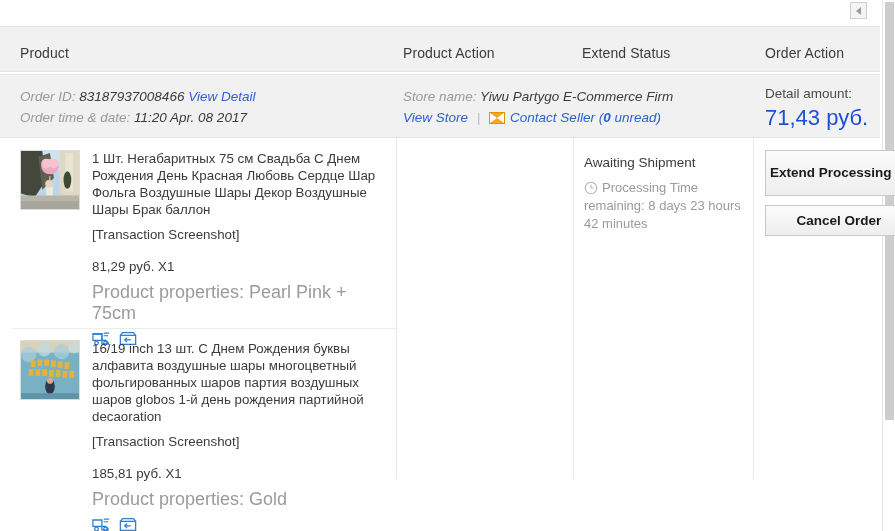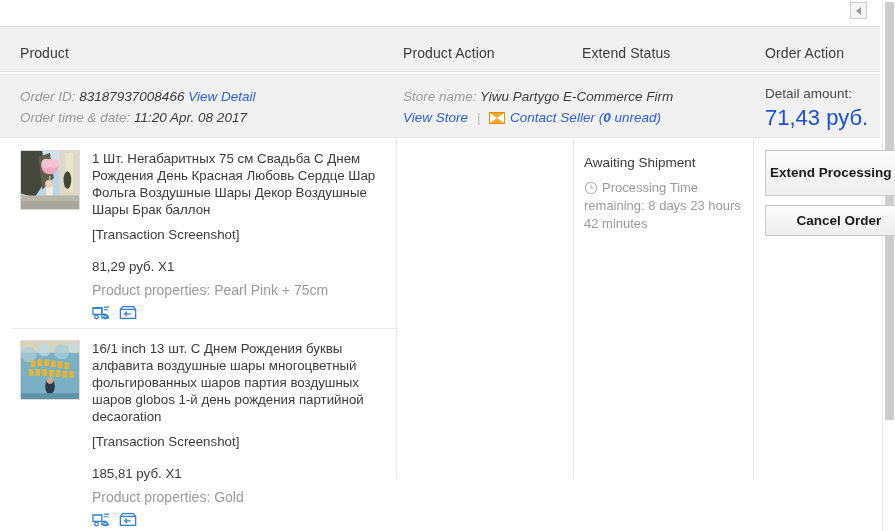"Product properties: Pearl Pink +" .pprops { font-size: 14px -> 18px }
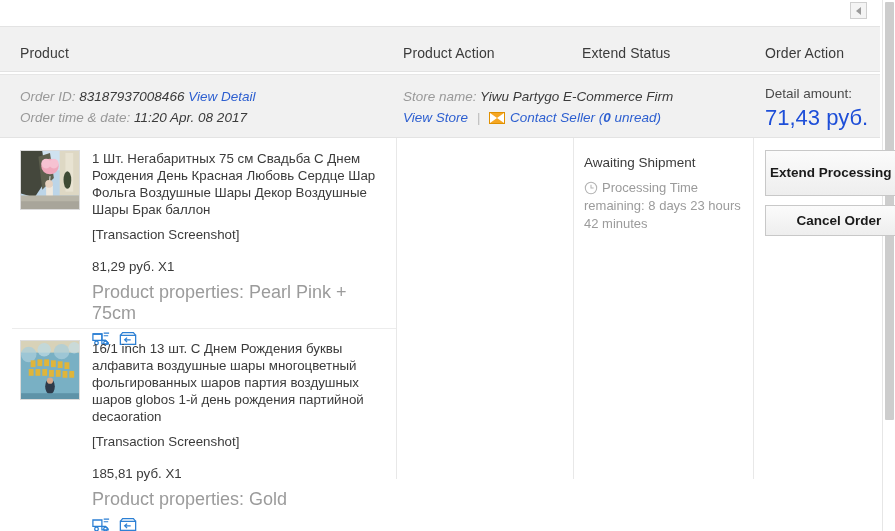"16/1 inch 13 шт. С" div.ptitle { text: 16/1 -> 16/19 }
